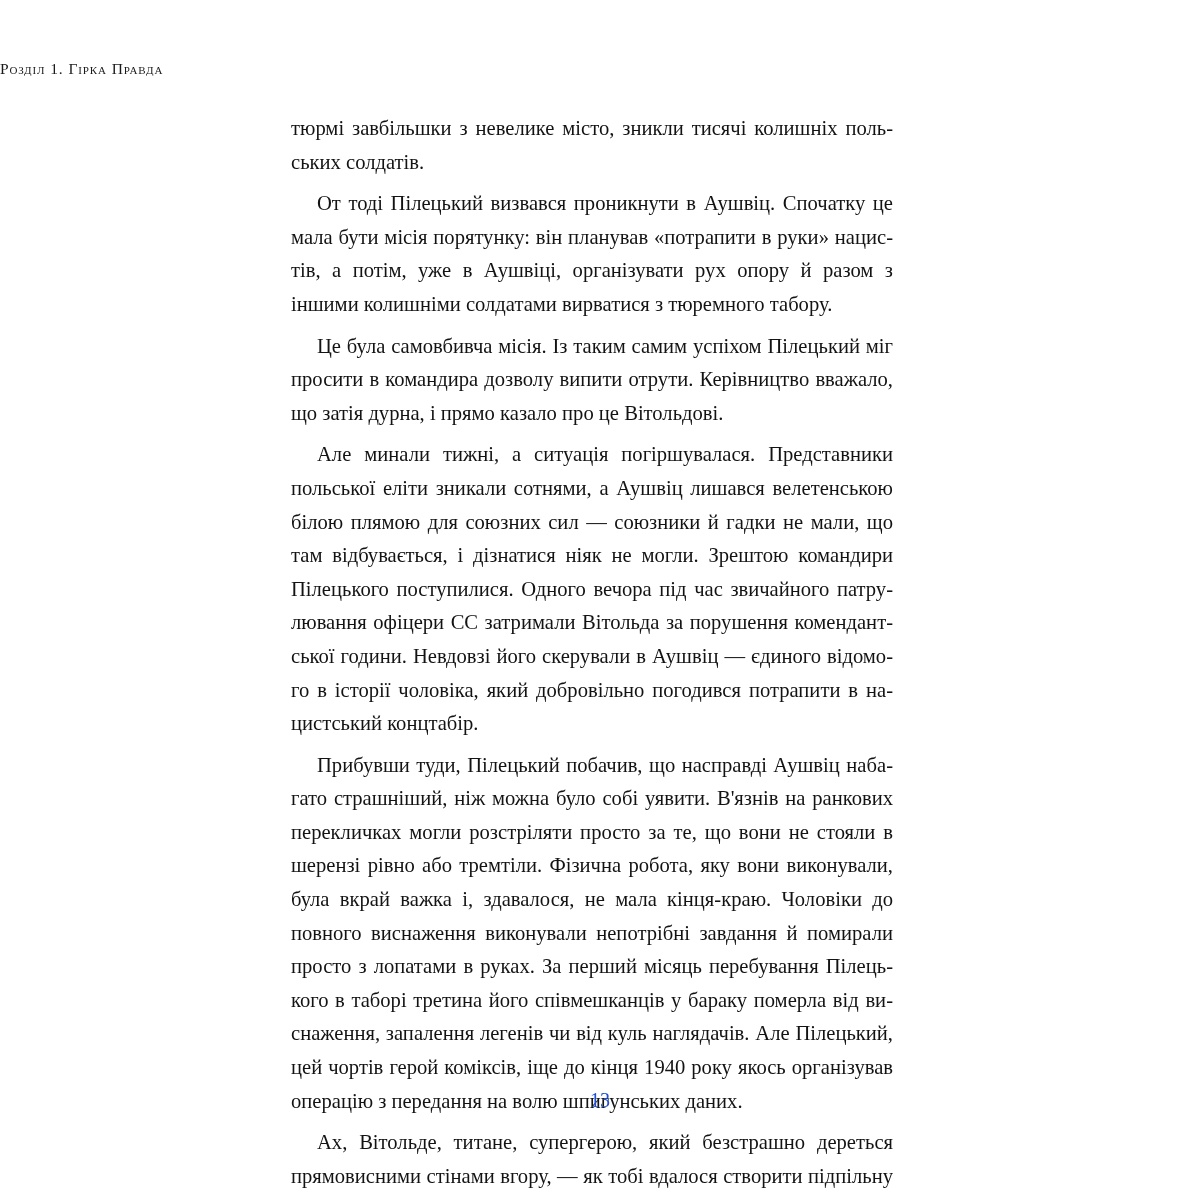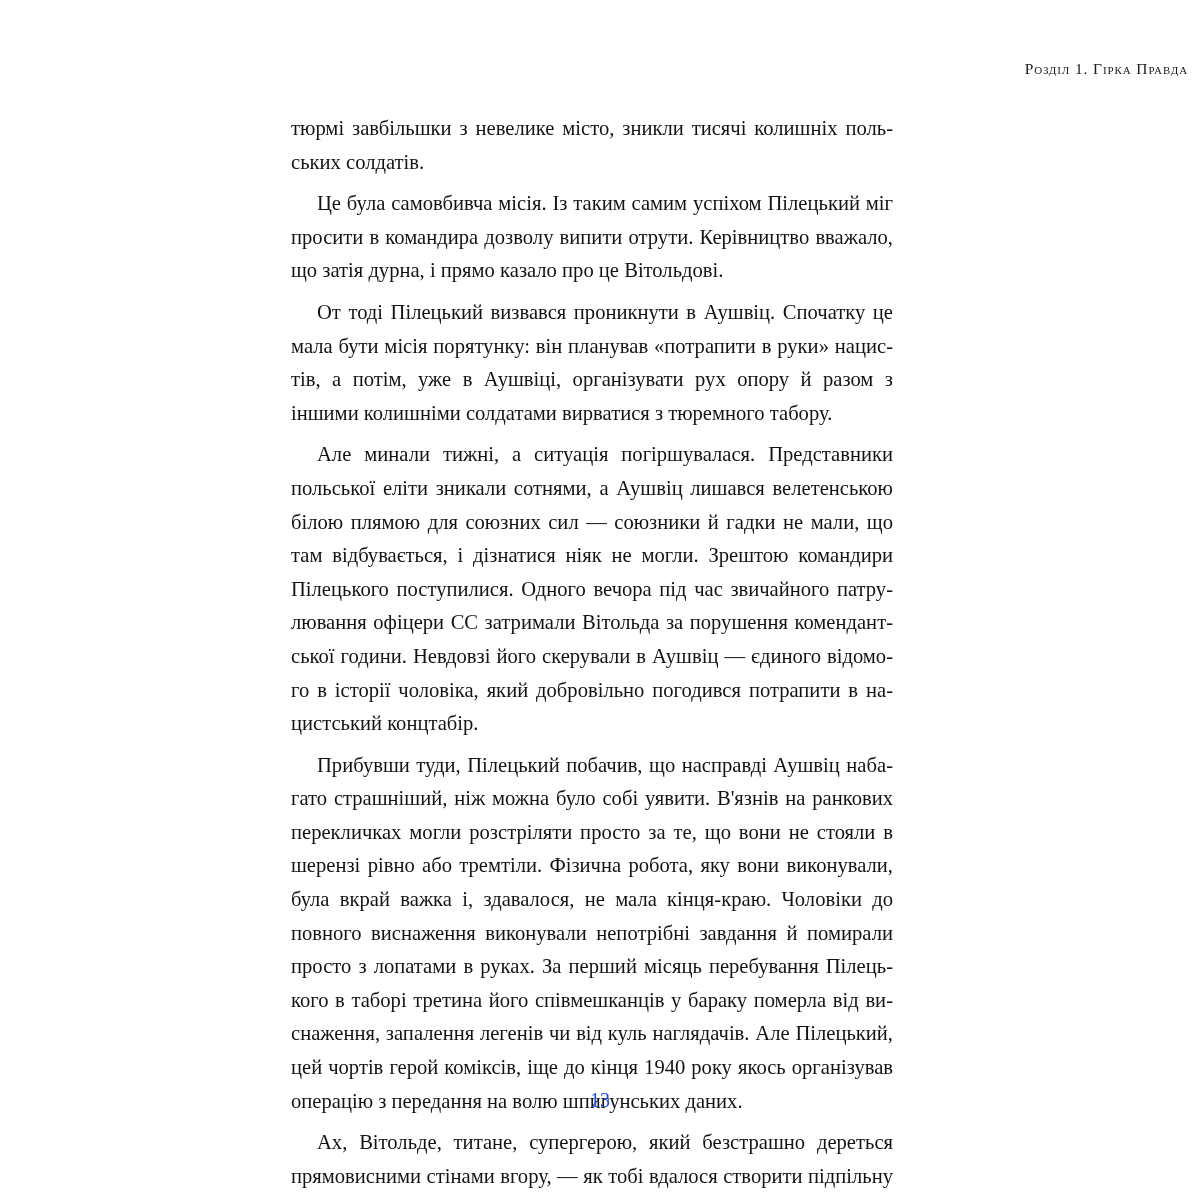"Розділ 1. Гірка Правда" .running-head { right: 12px -> 0; text-align: right -> left }
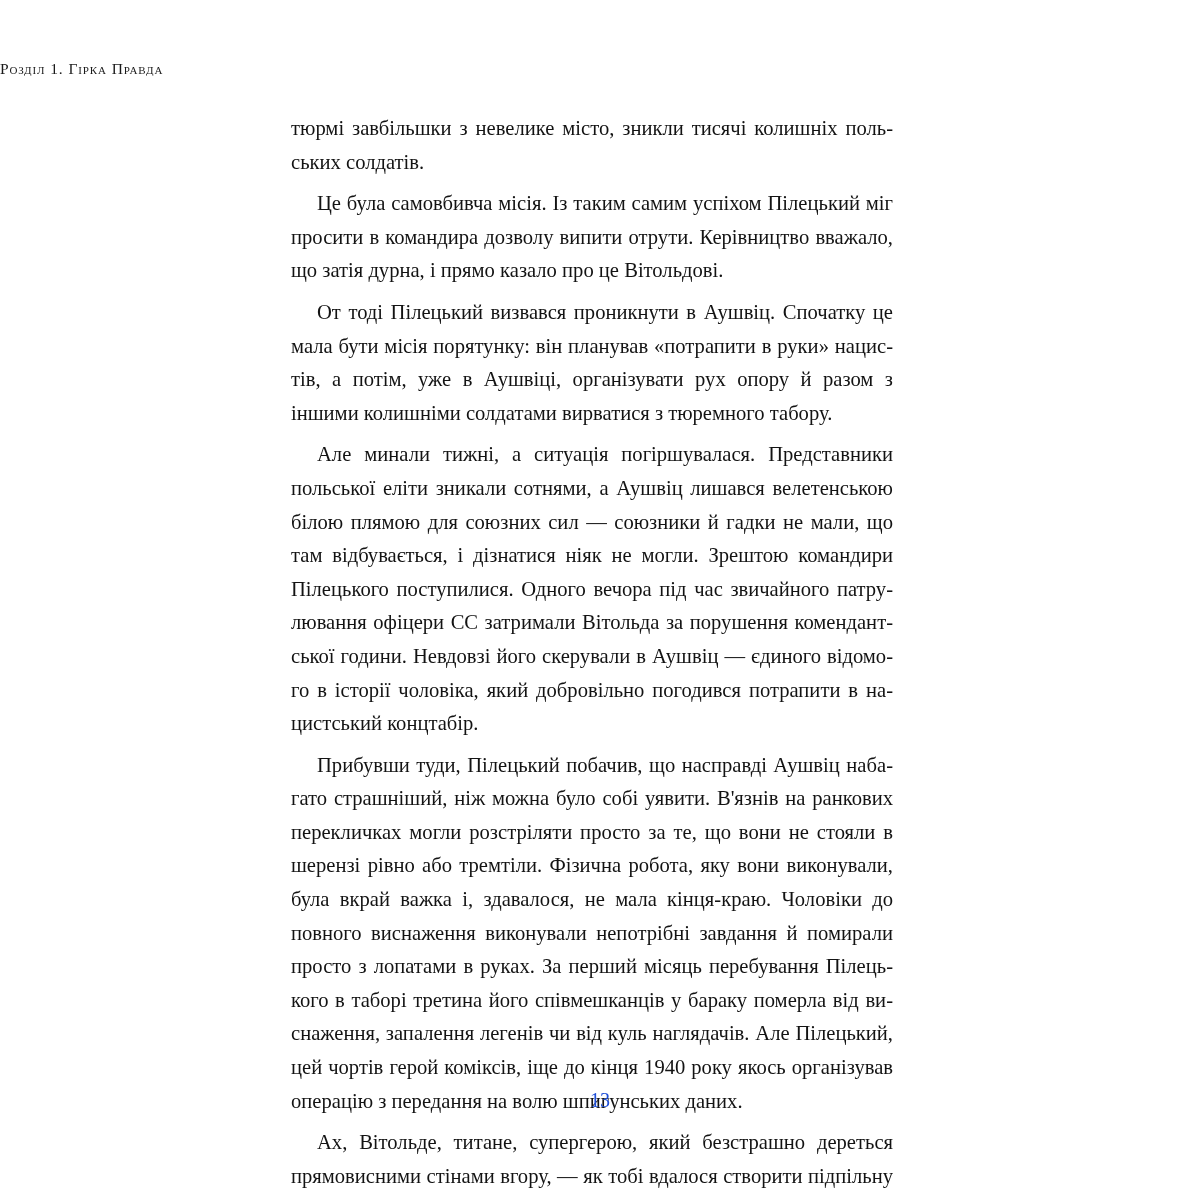"Це була самовбивча місія. Із" p.indent { order: before "От тоді Пілецький визвався проникнути" -> after "От тоді Пілецький визвався проникнути" }
